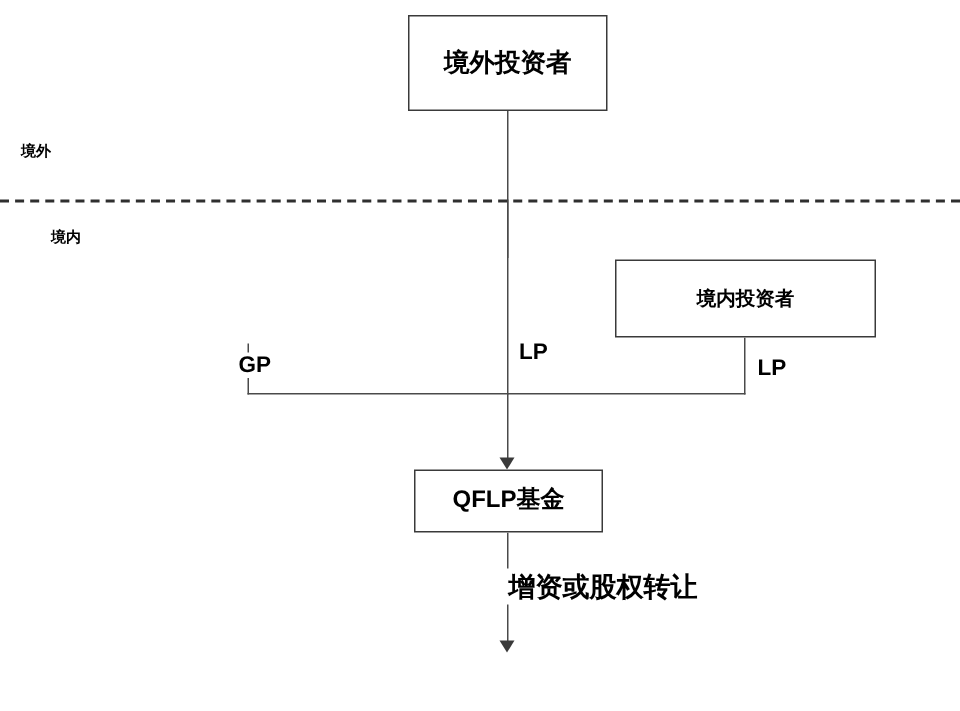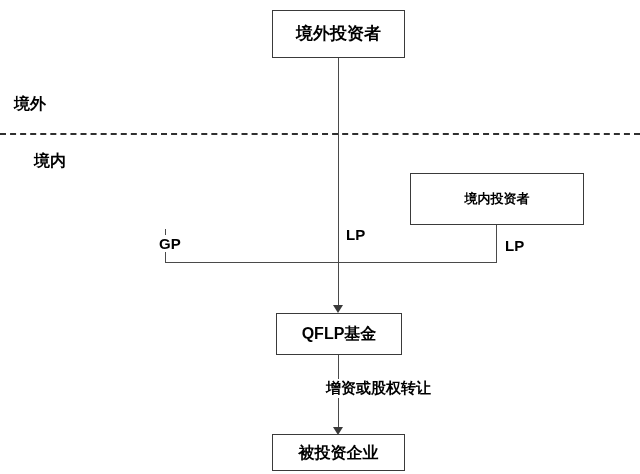"境外投资者" #node-overseas-investor { height: 48px -> 64px }
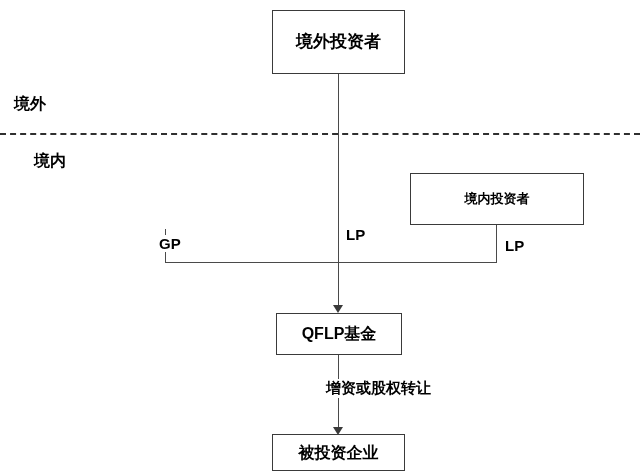"境外" .zone-label { font-size: 16px -> 10px }
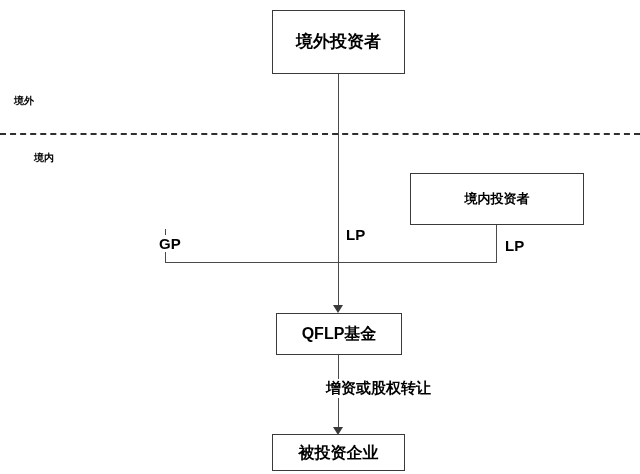"增资或股权转让" #edge-label-capital-increase { font-size: 15px -> 18px; left: 324px -> 337px }
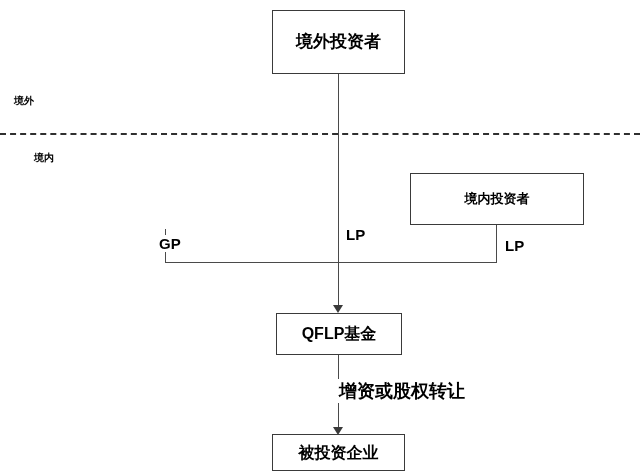"被投资企业" div.node { html: <div>被投资企业</div> -> none }
